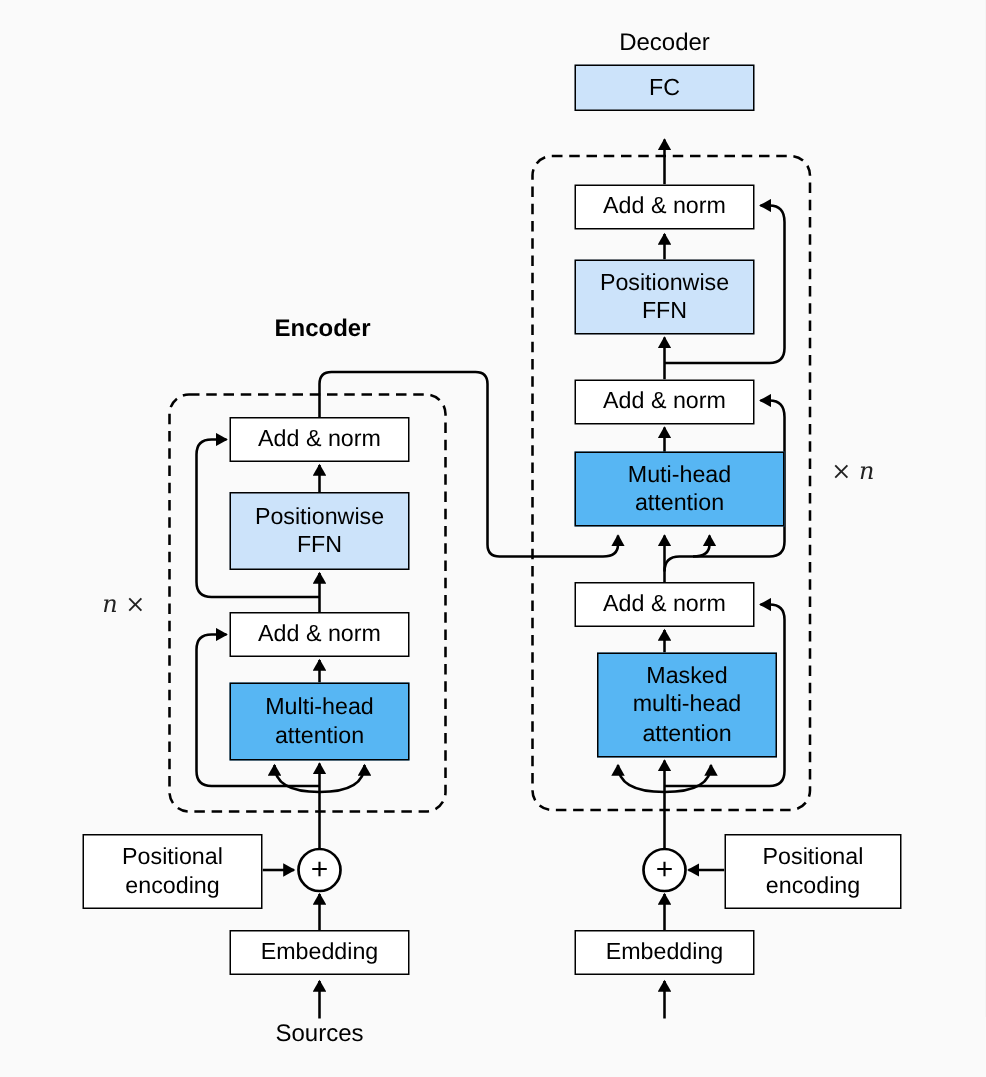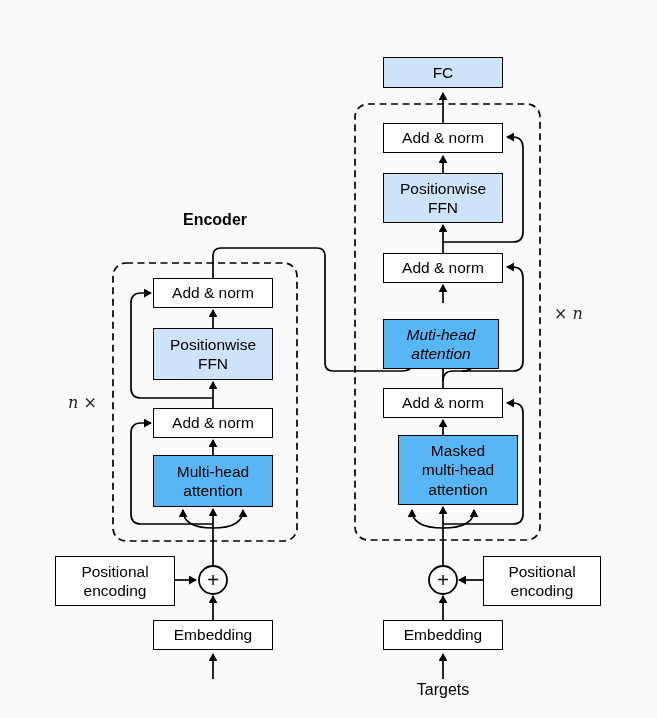"Decoder" div.title { html: none -> <div>Decoder</div> }
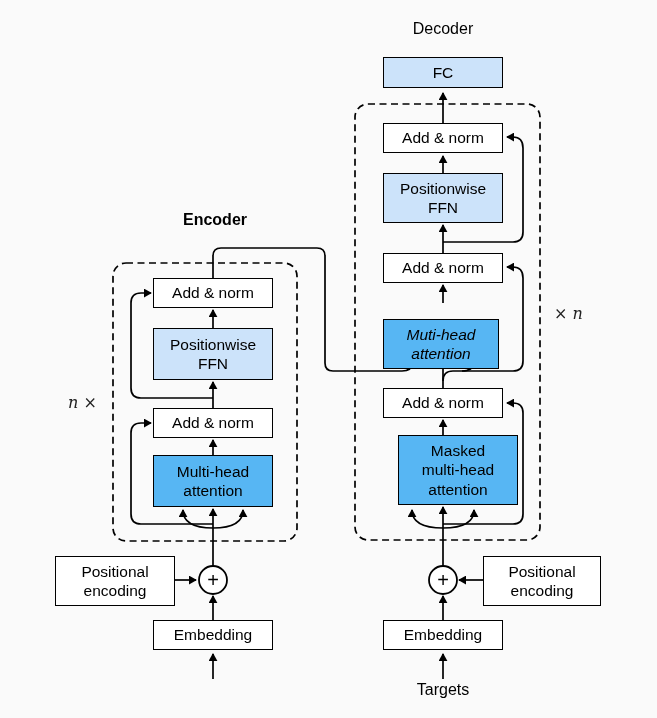"FC" div.box { top: 57px -> 43px }
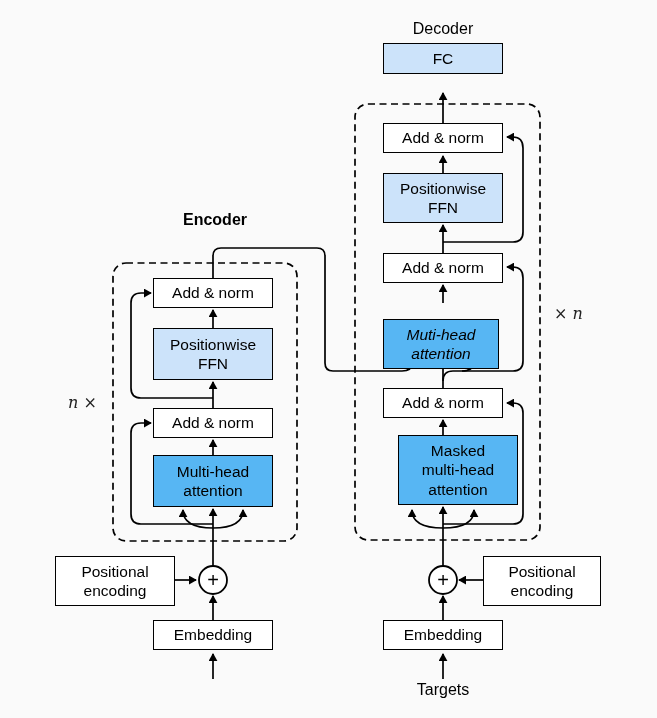"Muti-head" div.box { font-style: italic -> none; top: 319px -> 301px; width: 116px -> 140px }
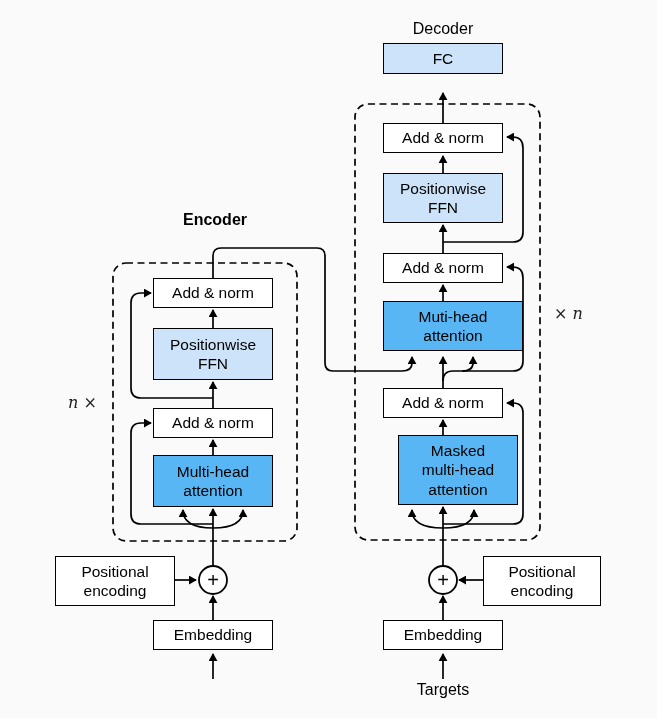"Sources" div.title { html: none -> <div>Sources</div> }
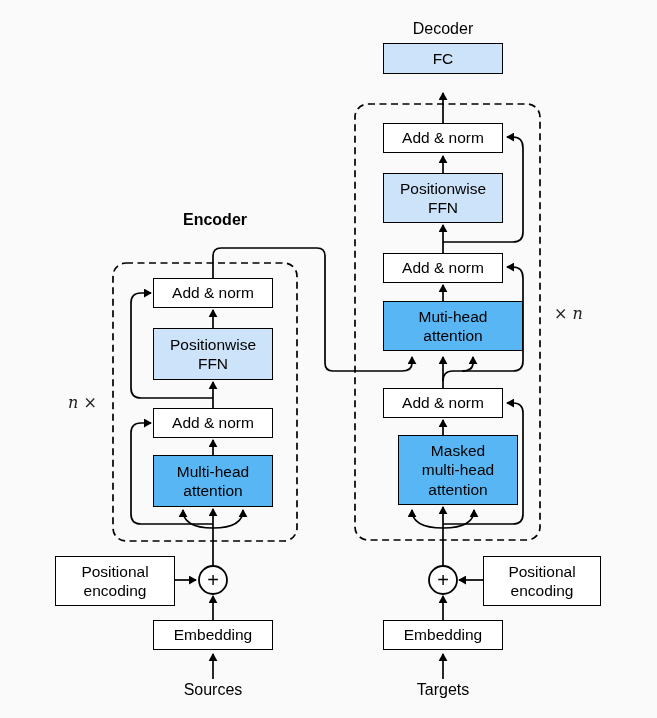"Targets" div.title { html: <div>Targets</div> -> none }
